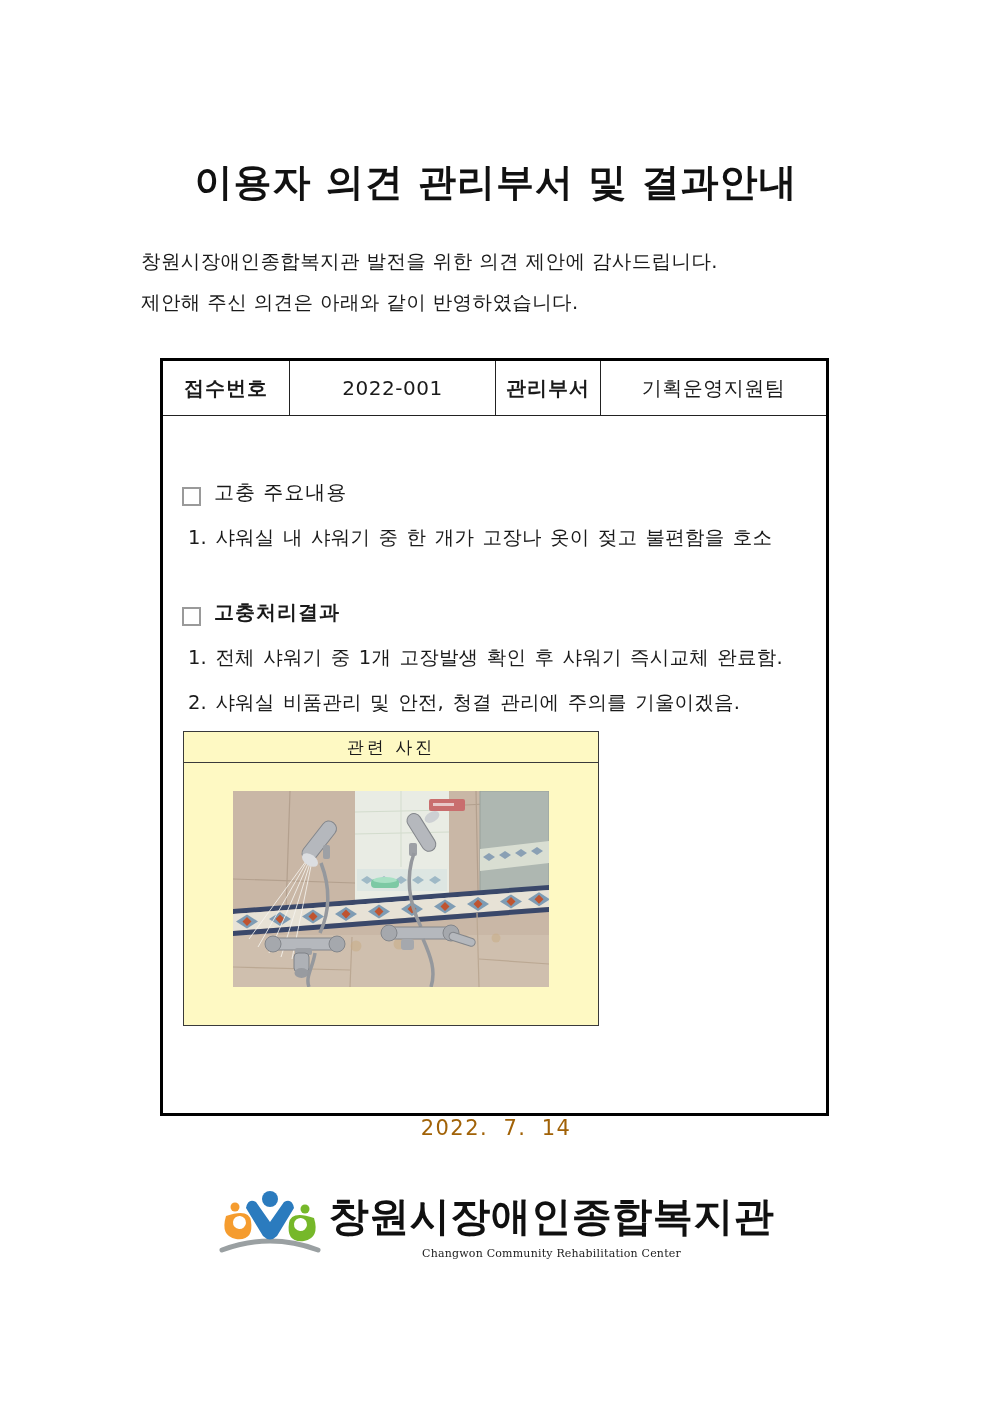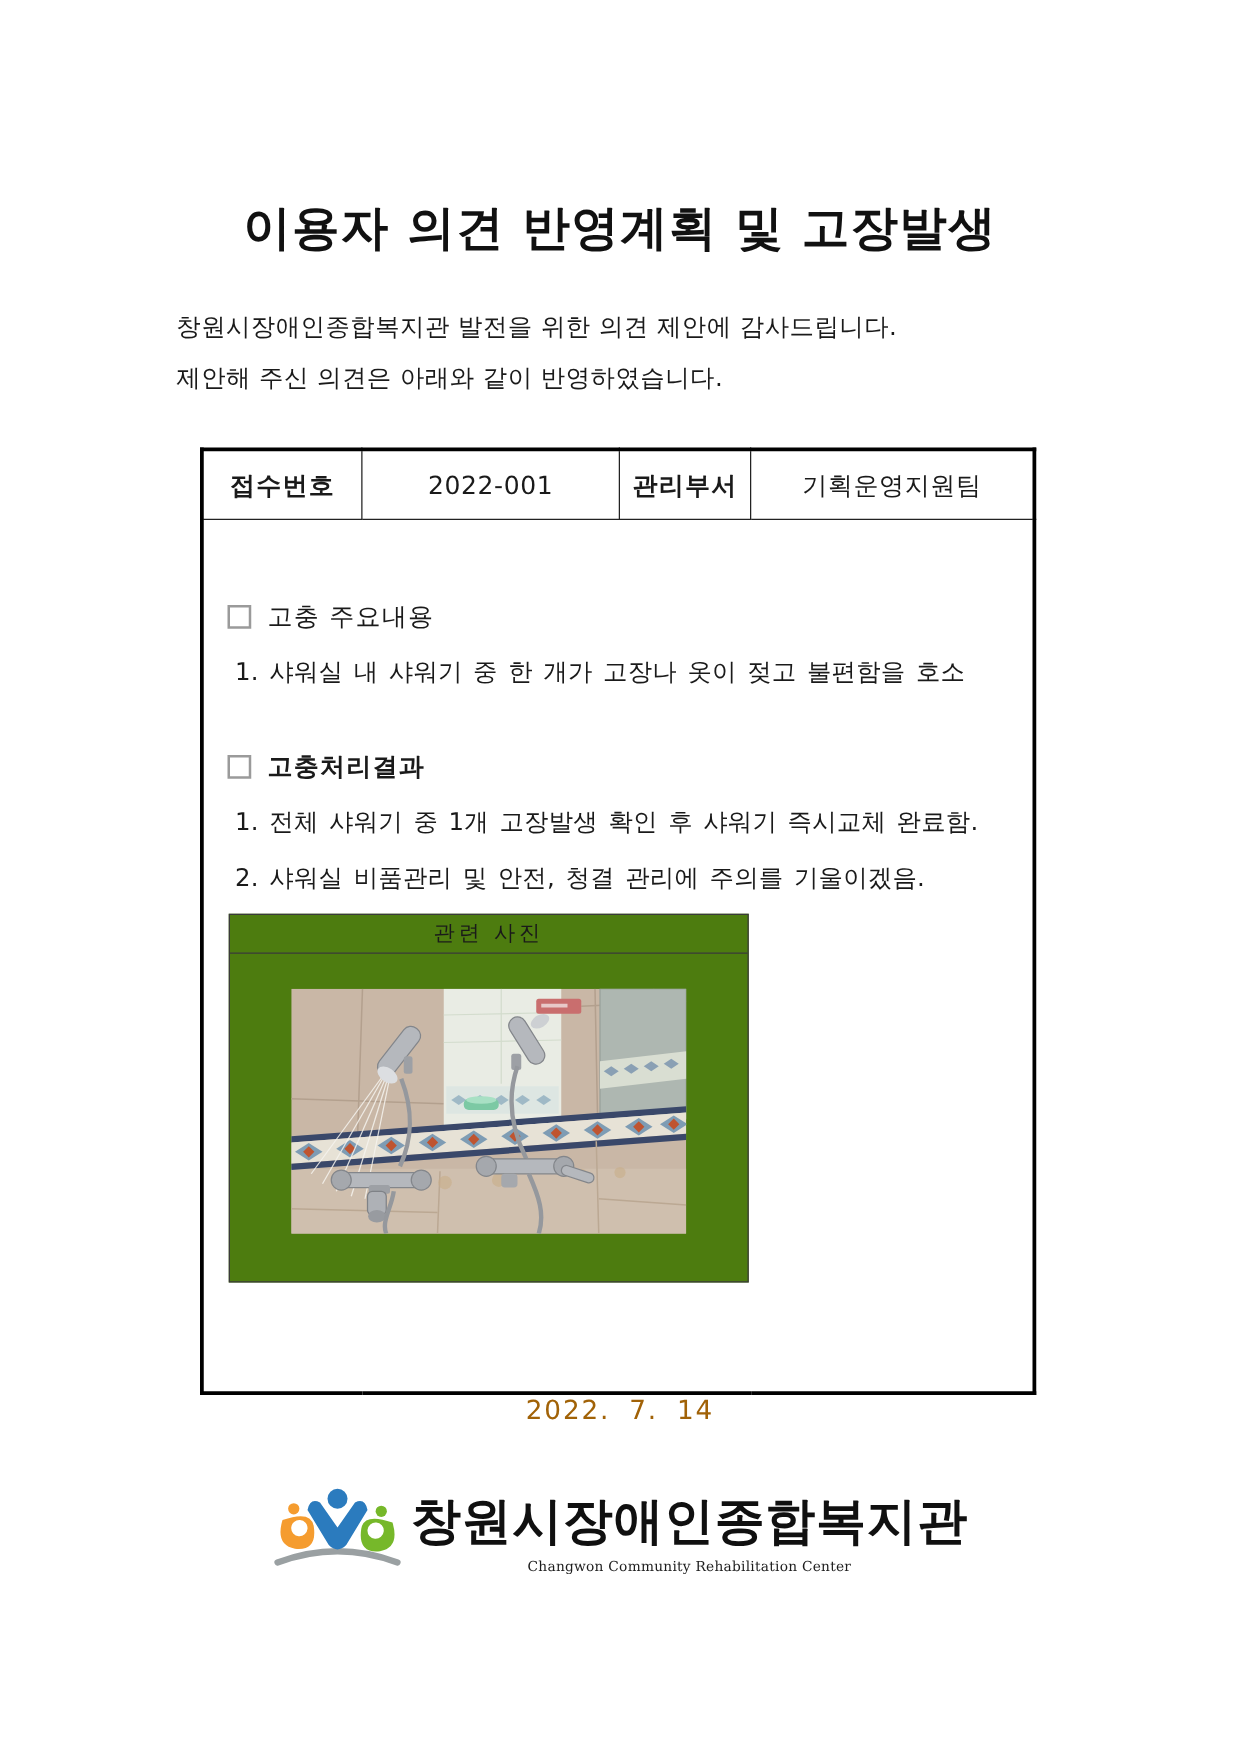"이용자 의견 반영계획 및 고장발생" h1.title { text: 반영계획 및 고장발생 -> 관리부서 및 결과안내 }
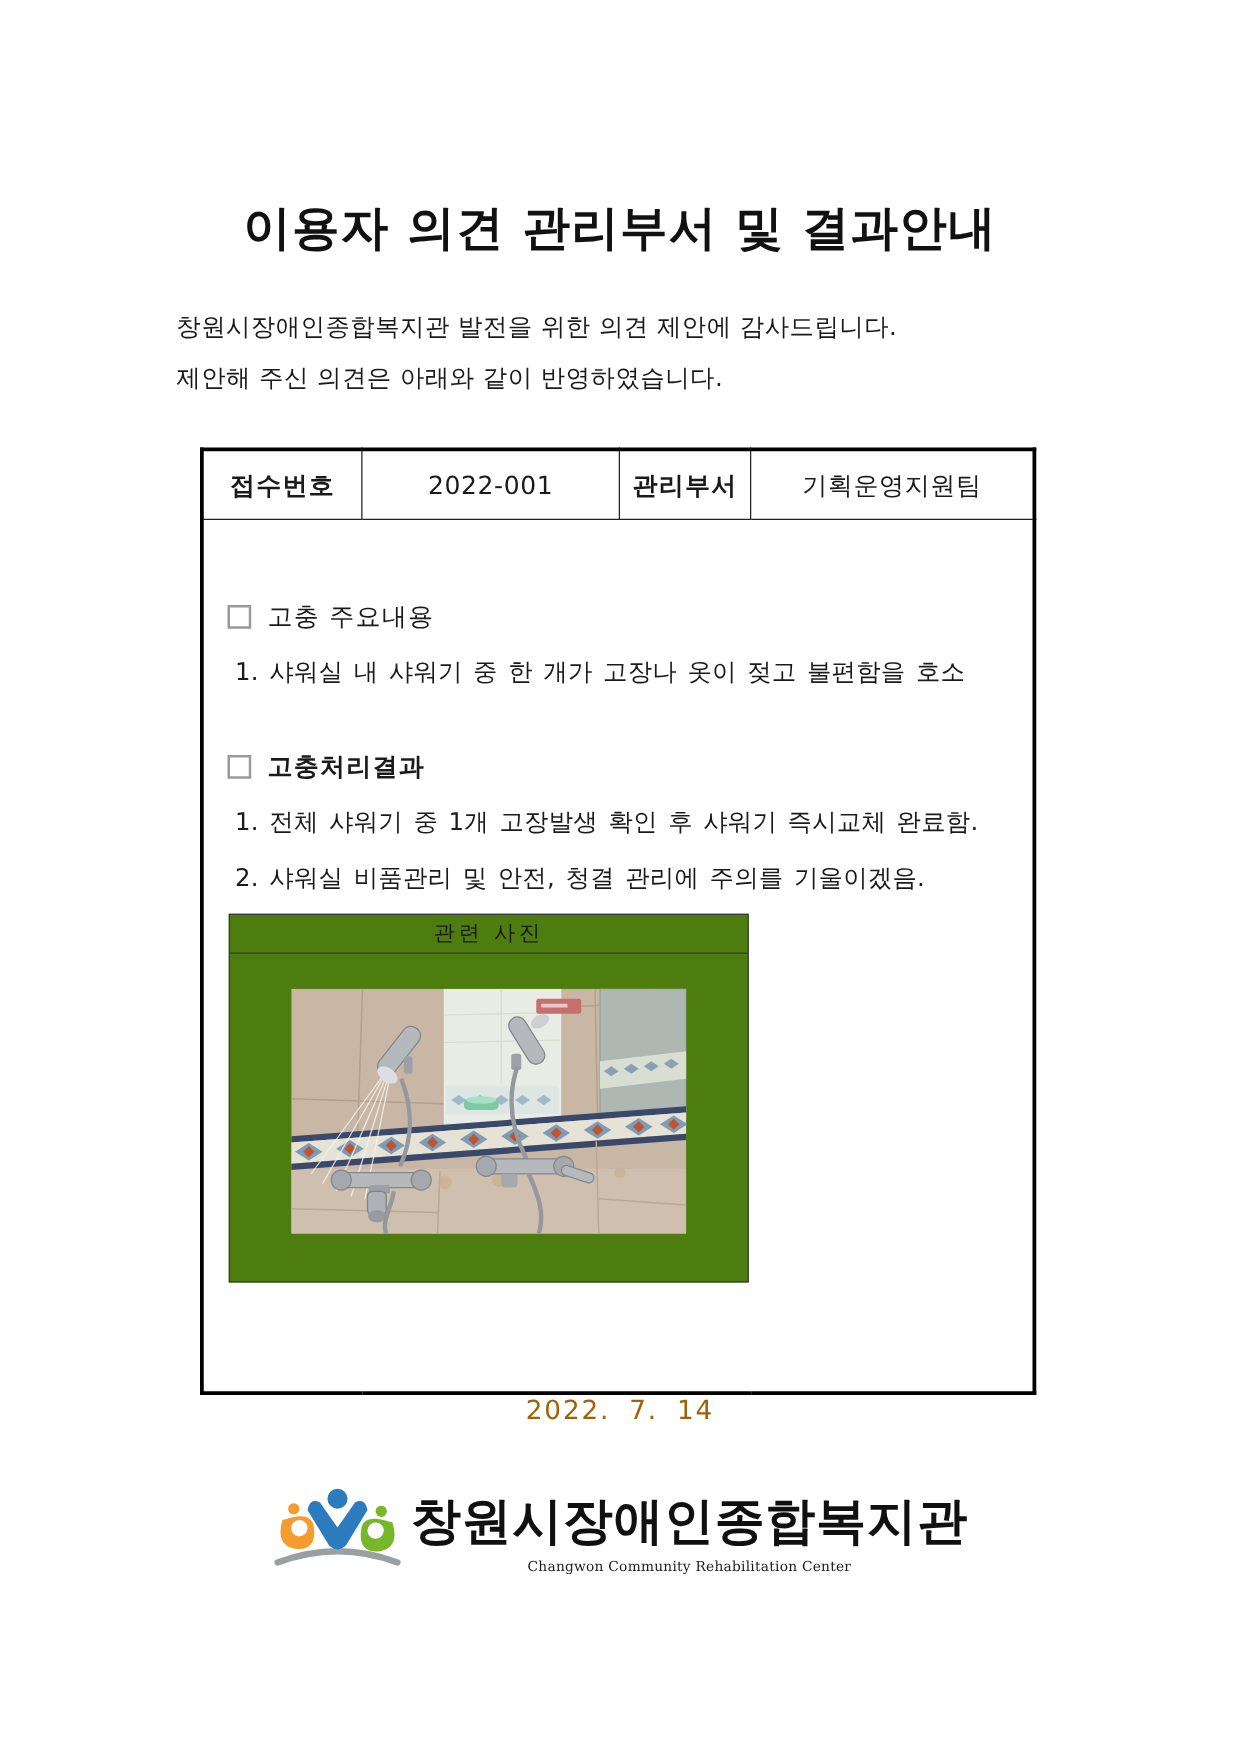"고충 주요내용" .section-heading { align-items: center -> flex-end }
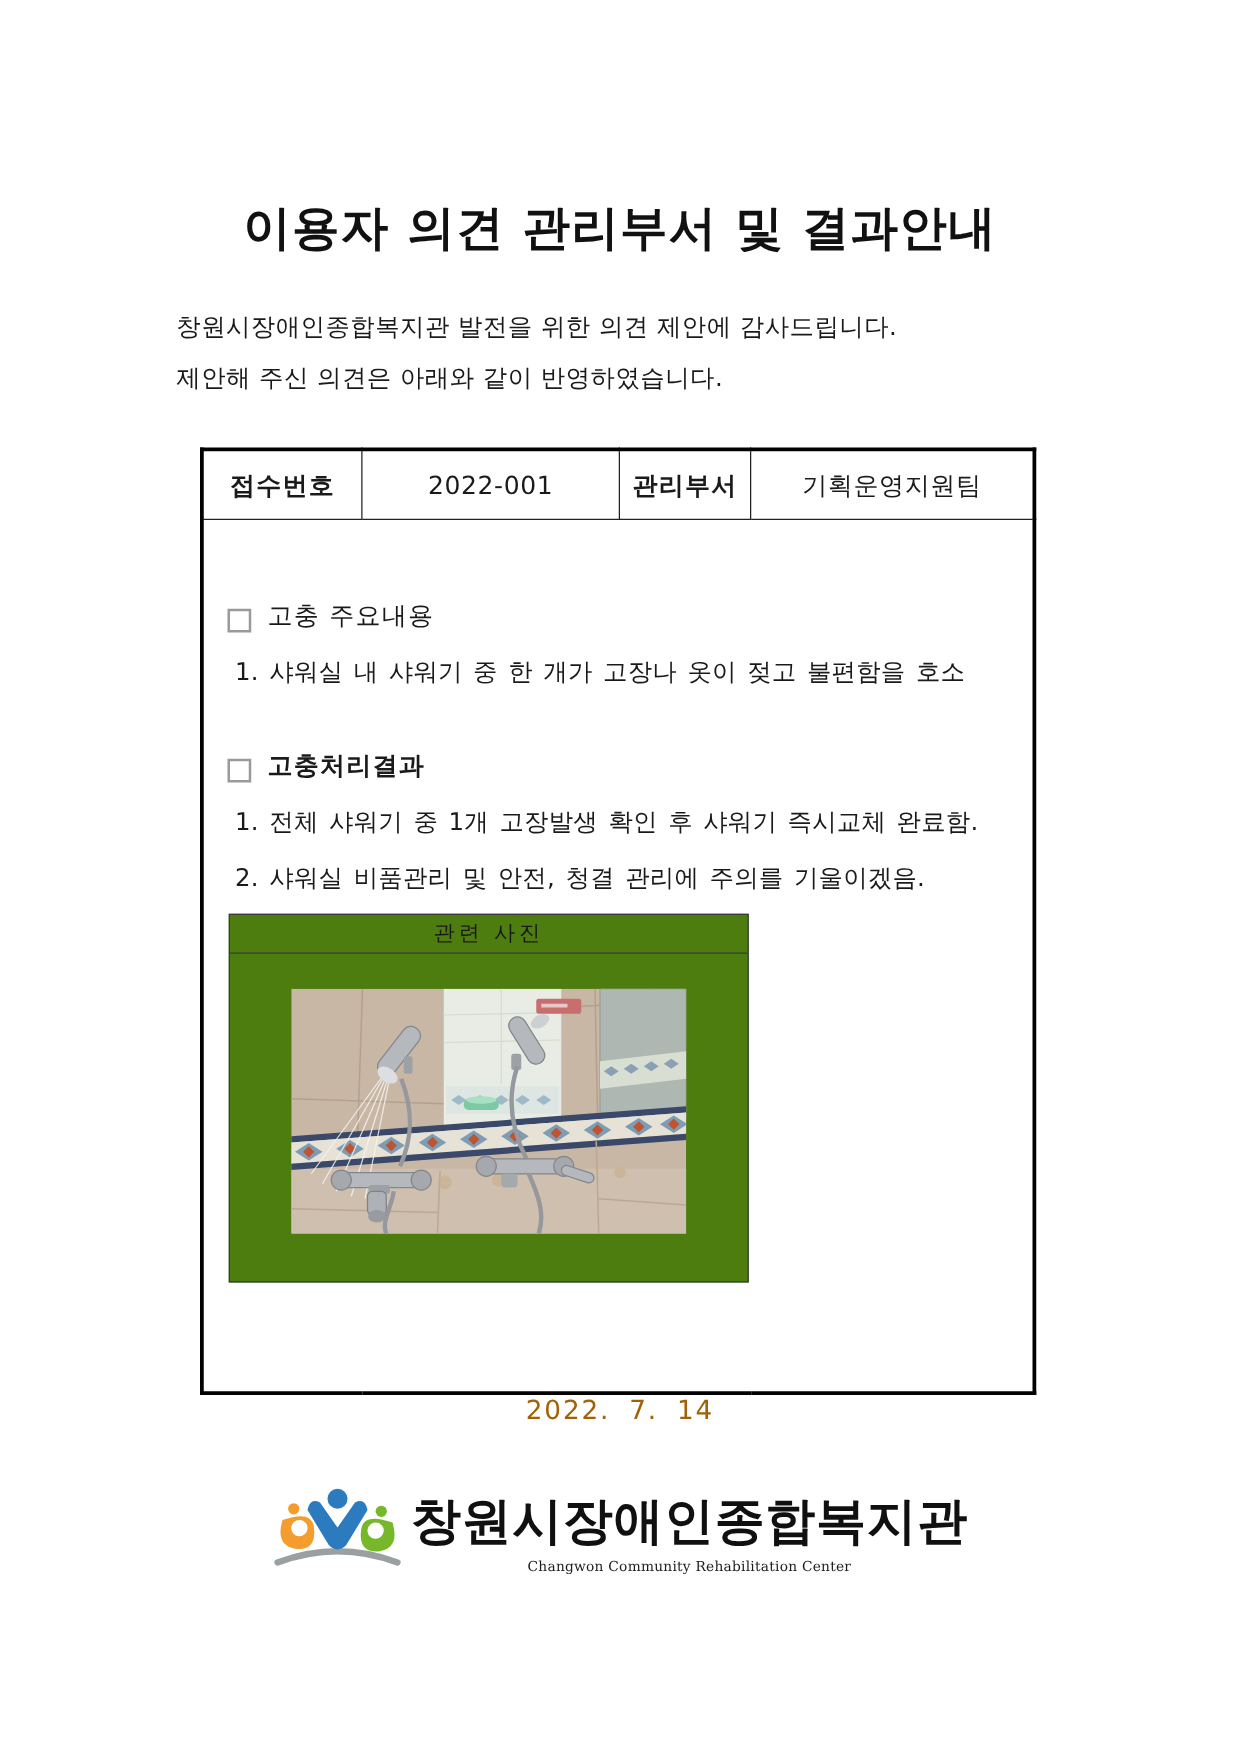"관련 사진" .photo-box { background: #4d7c0f -> #fef9c3 }
